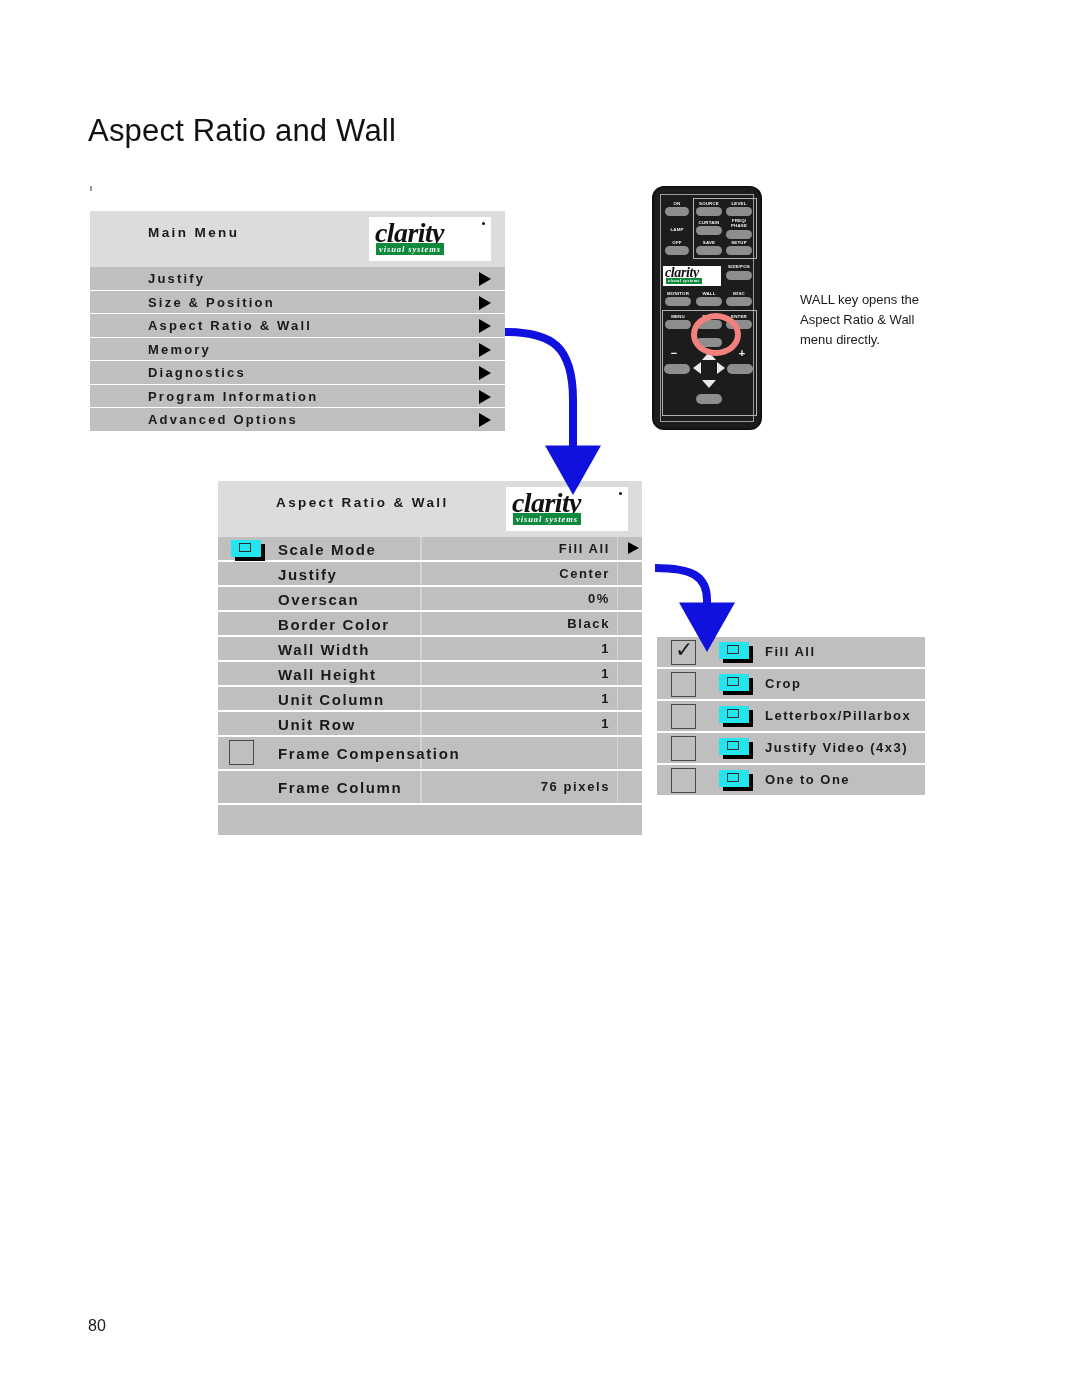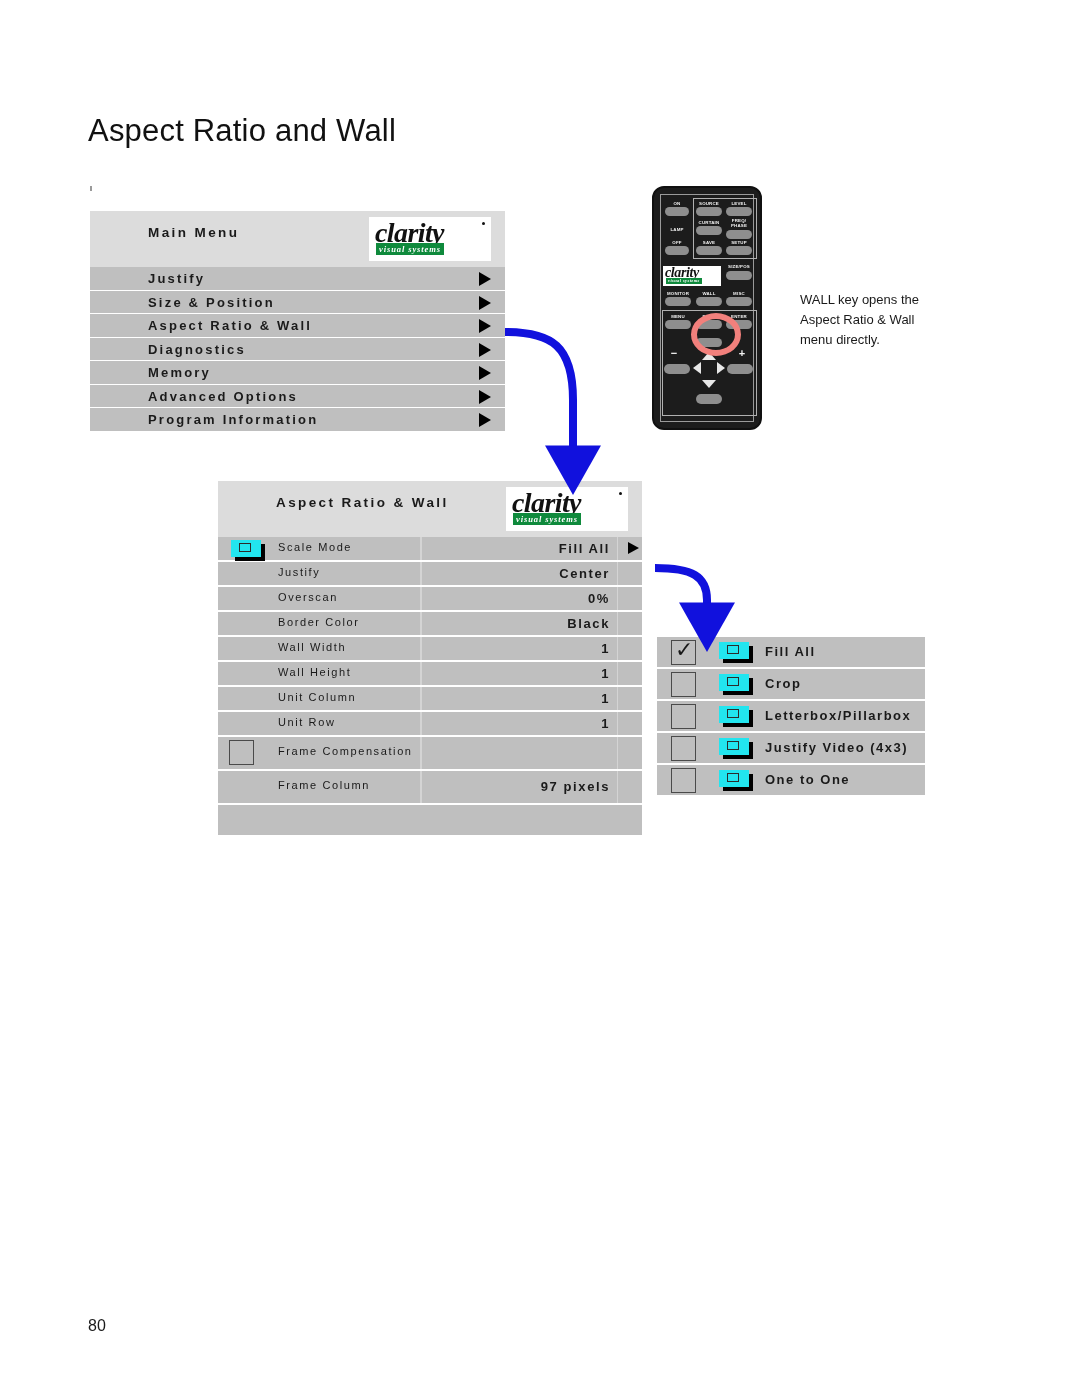"Diagnostics" div.mm-row { order: before "Memory" -> after "Memory" }
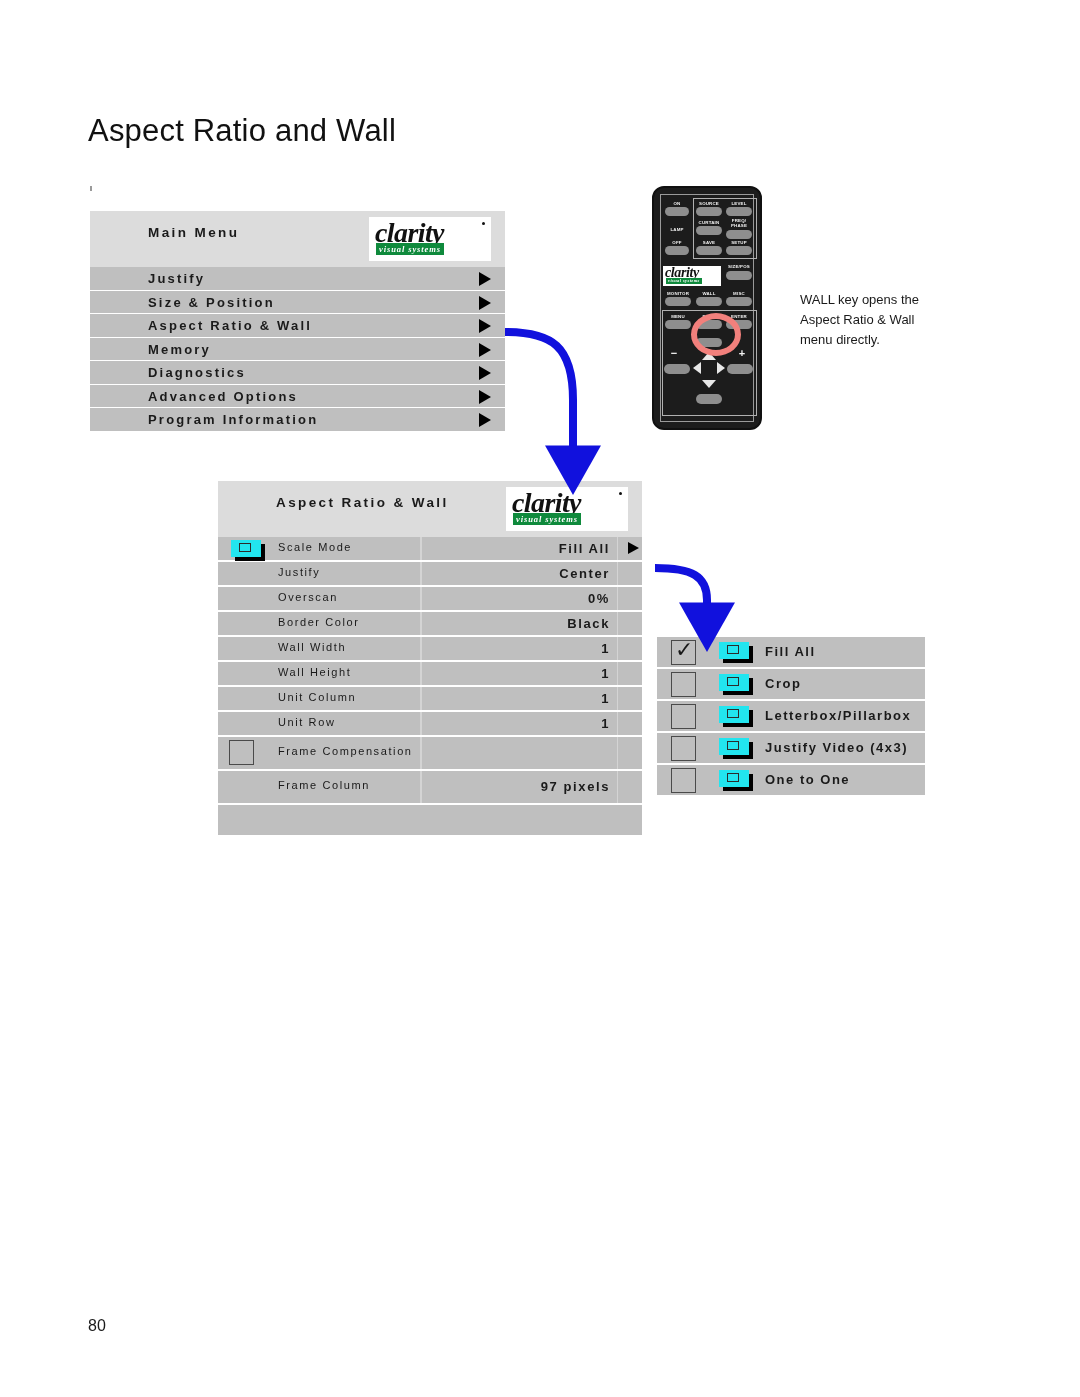"Advanced Options" div.mm-row { order: before "Program Information" -> after "Program Information" }
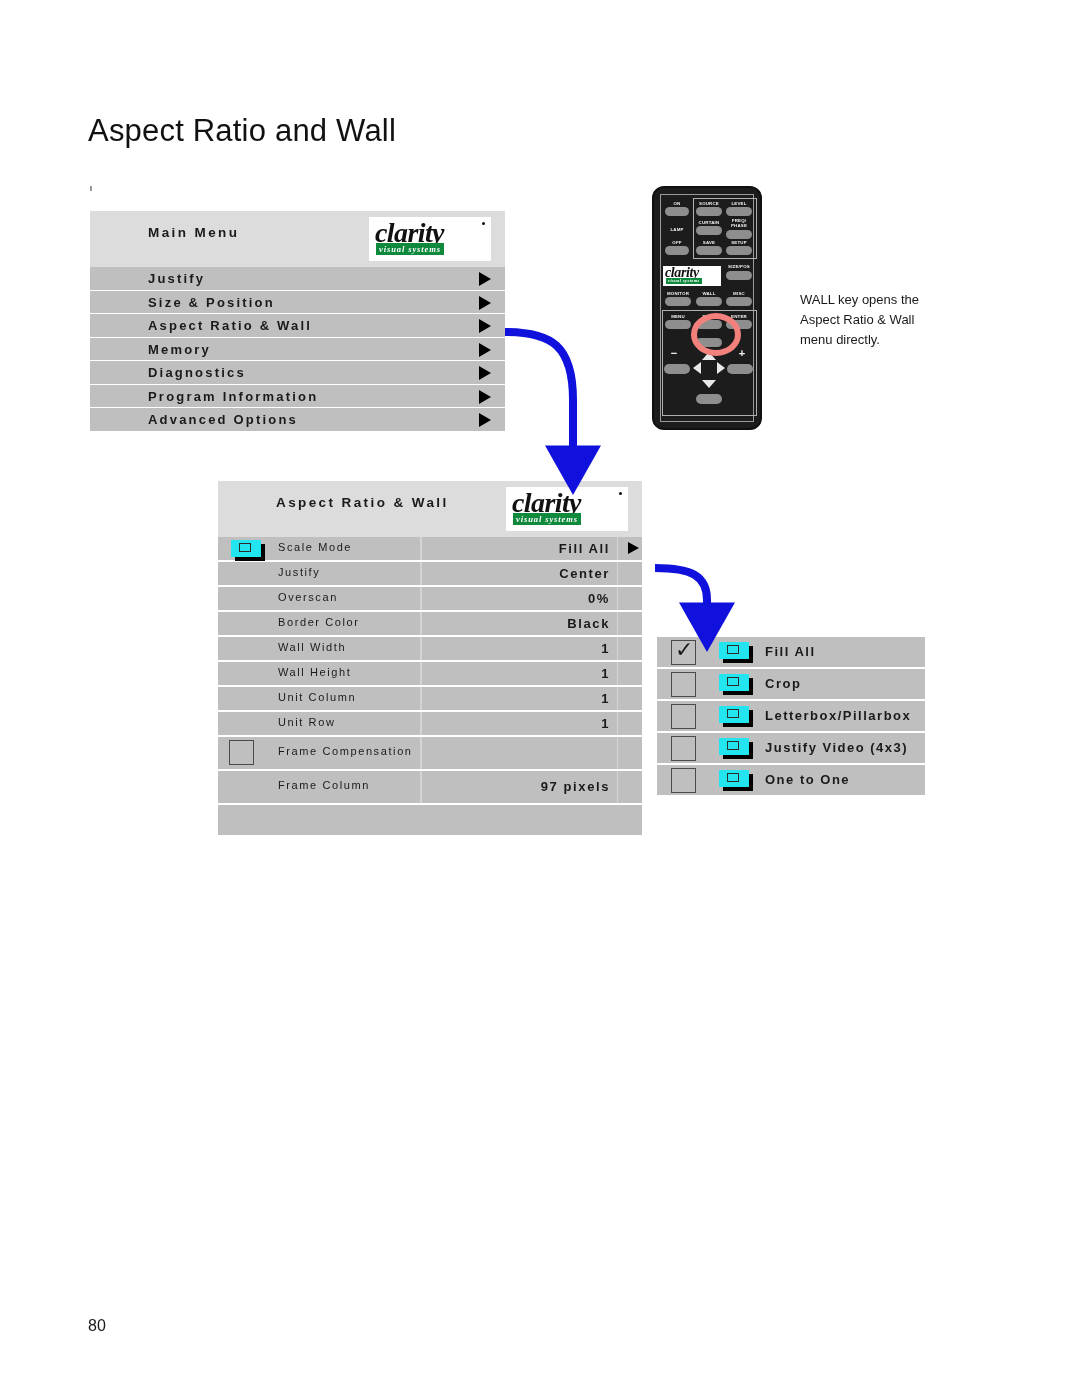"Scale Mode" .ar-row .ar-label { font-size: 11px -> 15px; font-weight: normal -> bold }
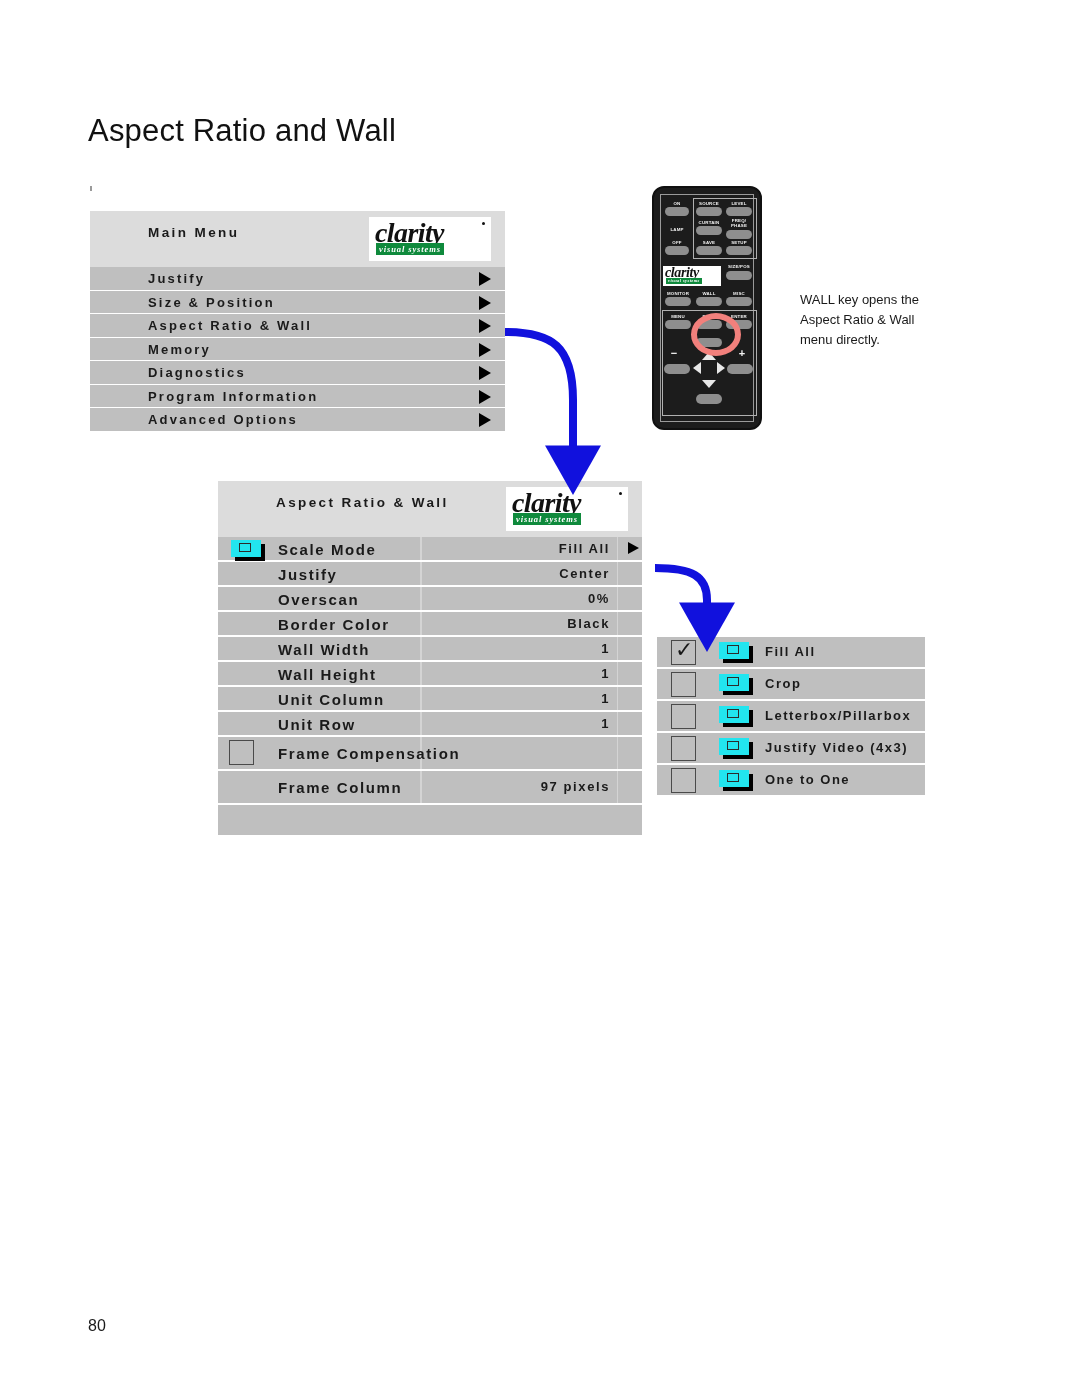"97 pixels" div.ar-value { text: 97 -> 76 }
